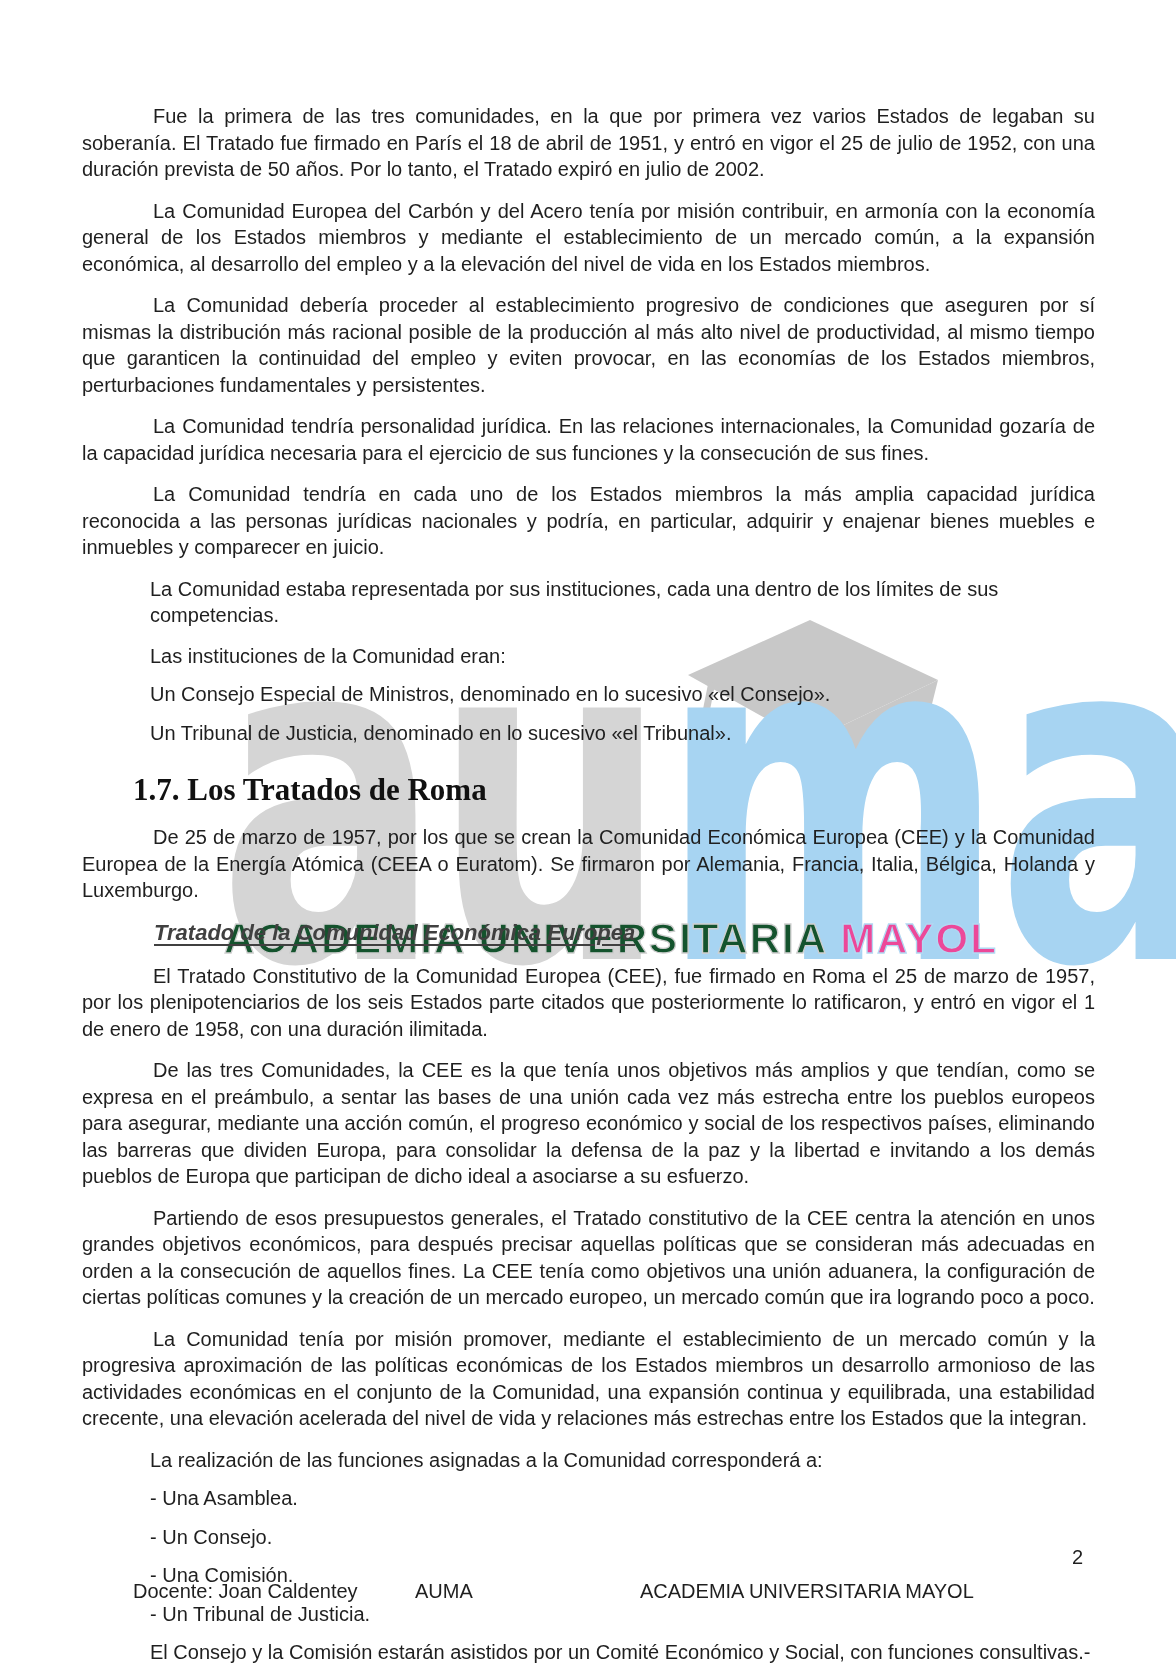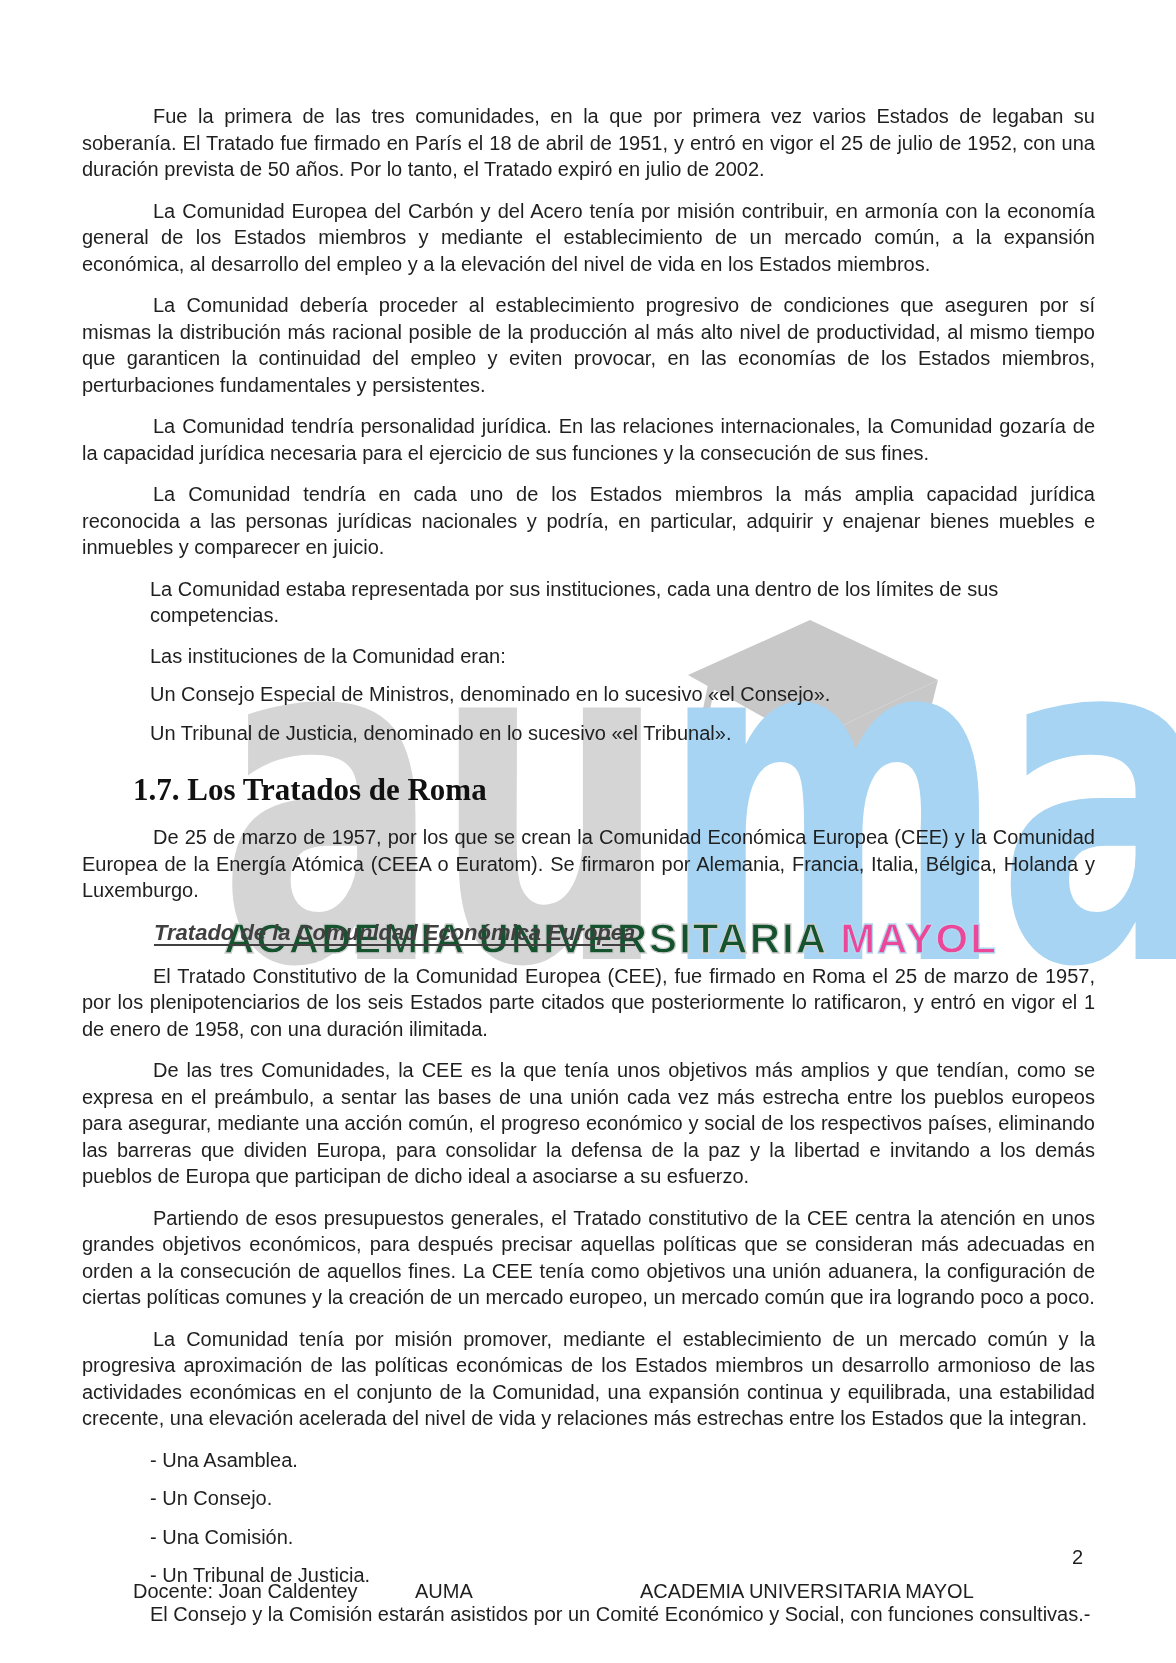"La realización de las funciones" div.line { html: none -> <div>La realización de las funciones asignadas a la Comunidad corresponderá a:</div> }
